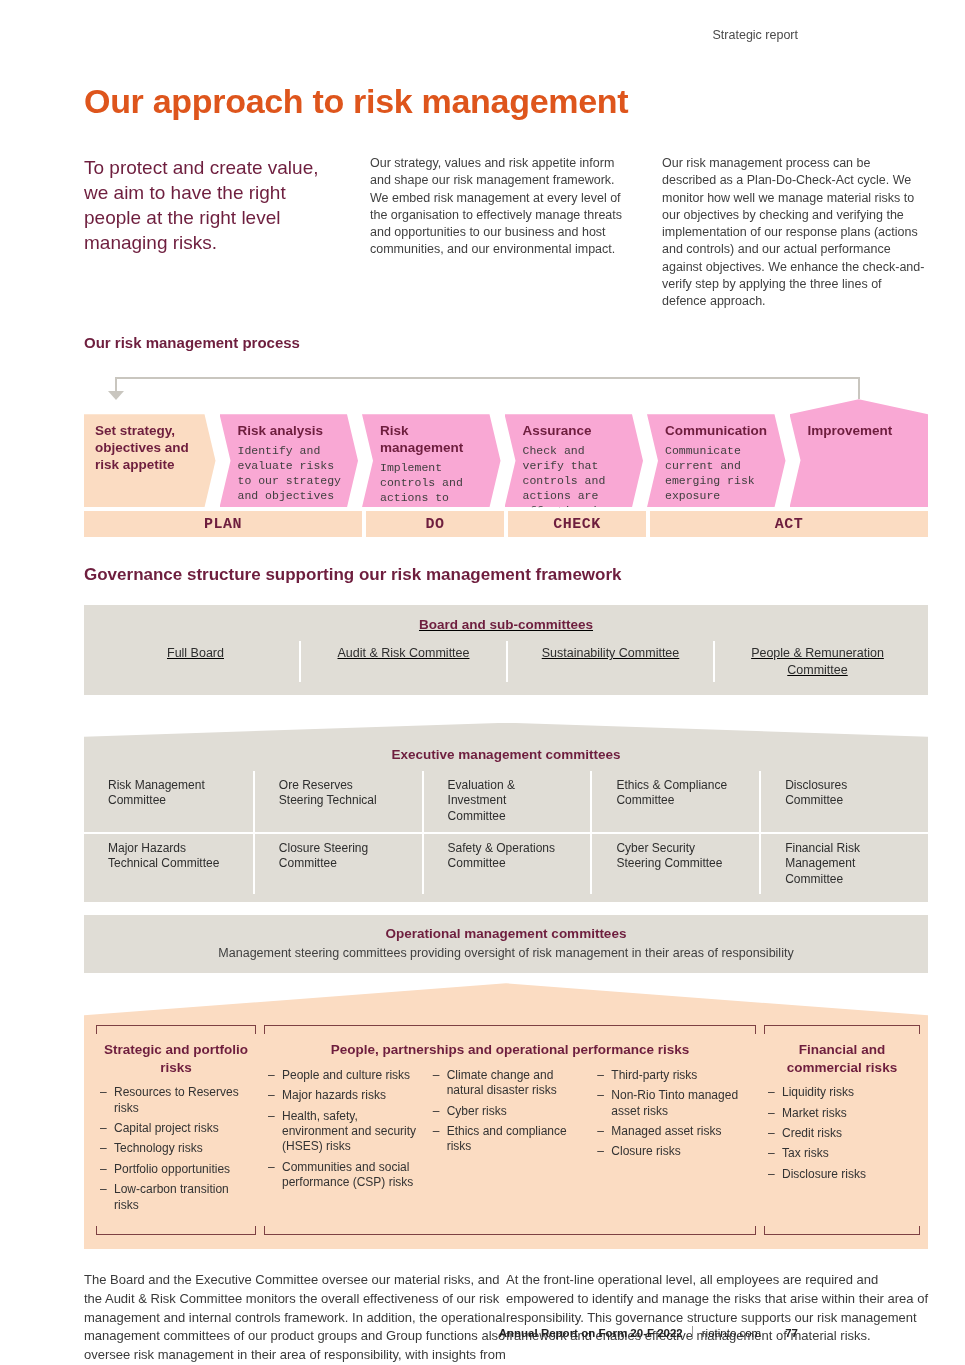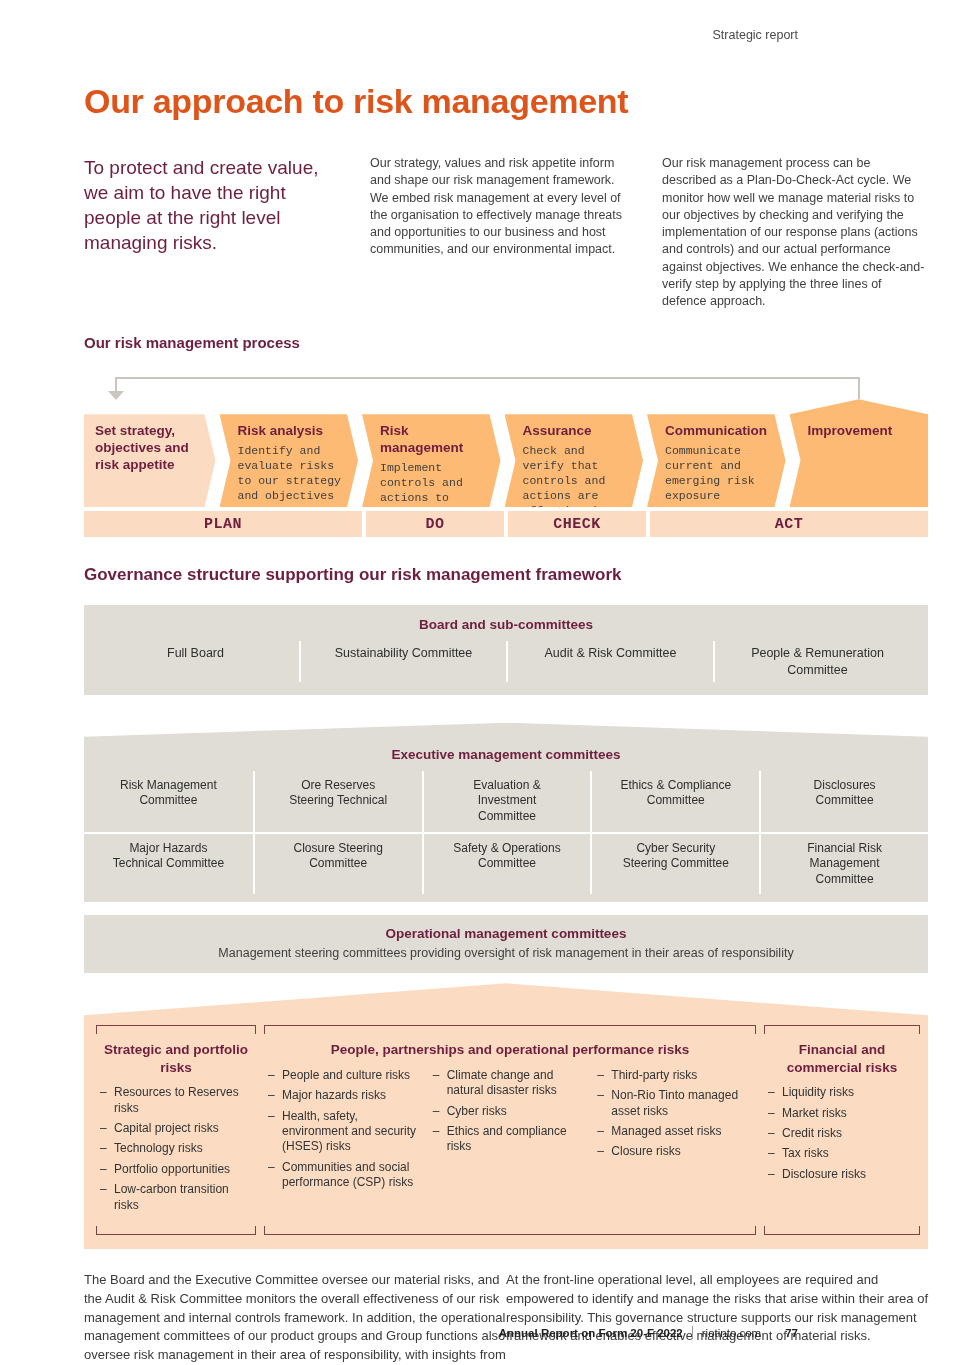"Risk analysis" .step { background: #fdba74 -> #f9a8d4 }
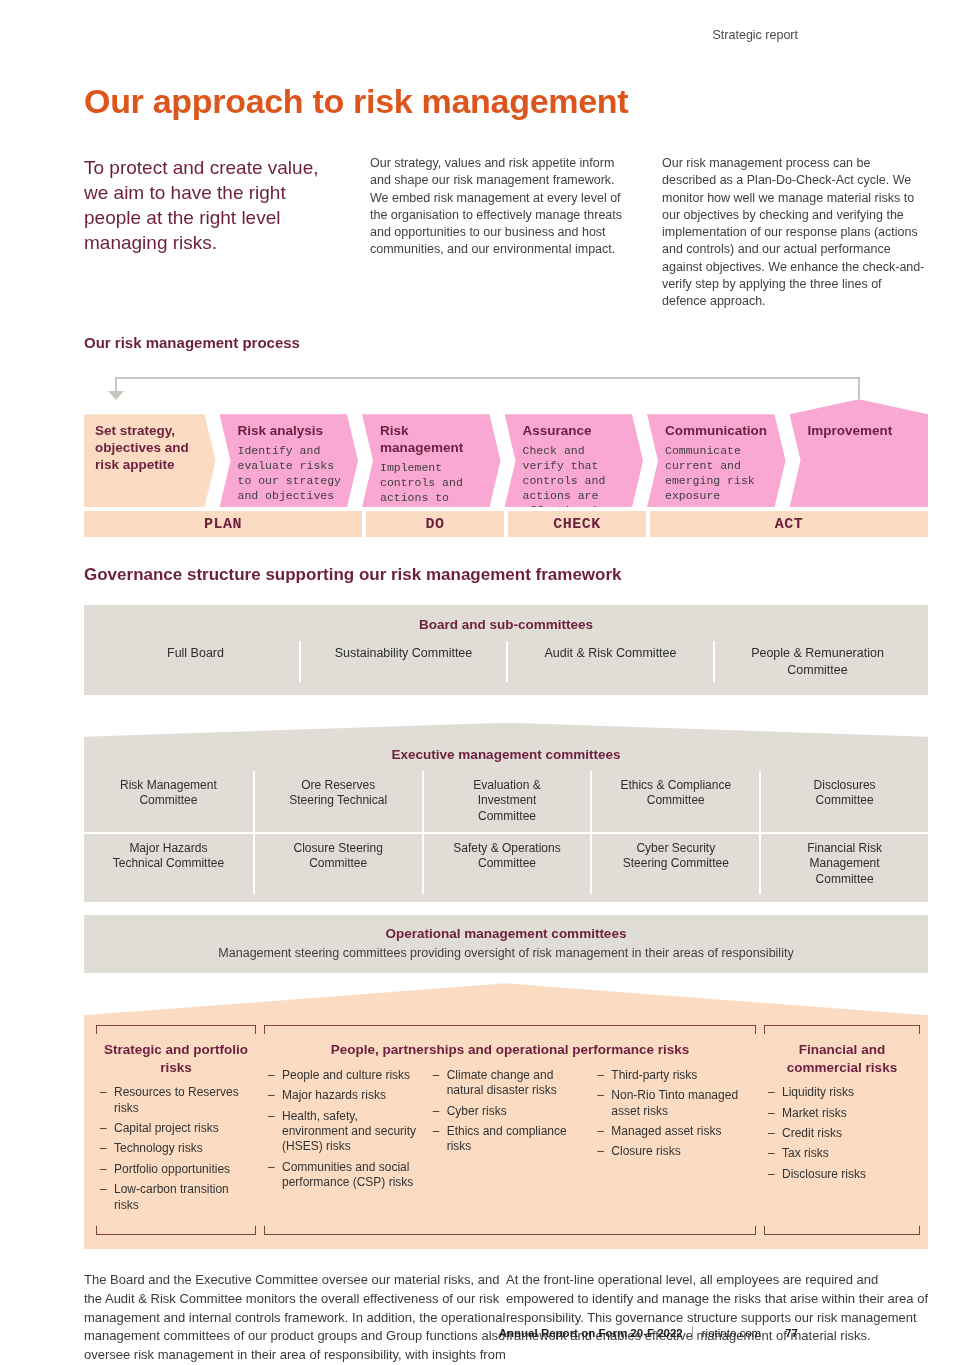"Board and sub-committees" .board-box { text-decoration: none -> underline }
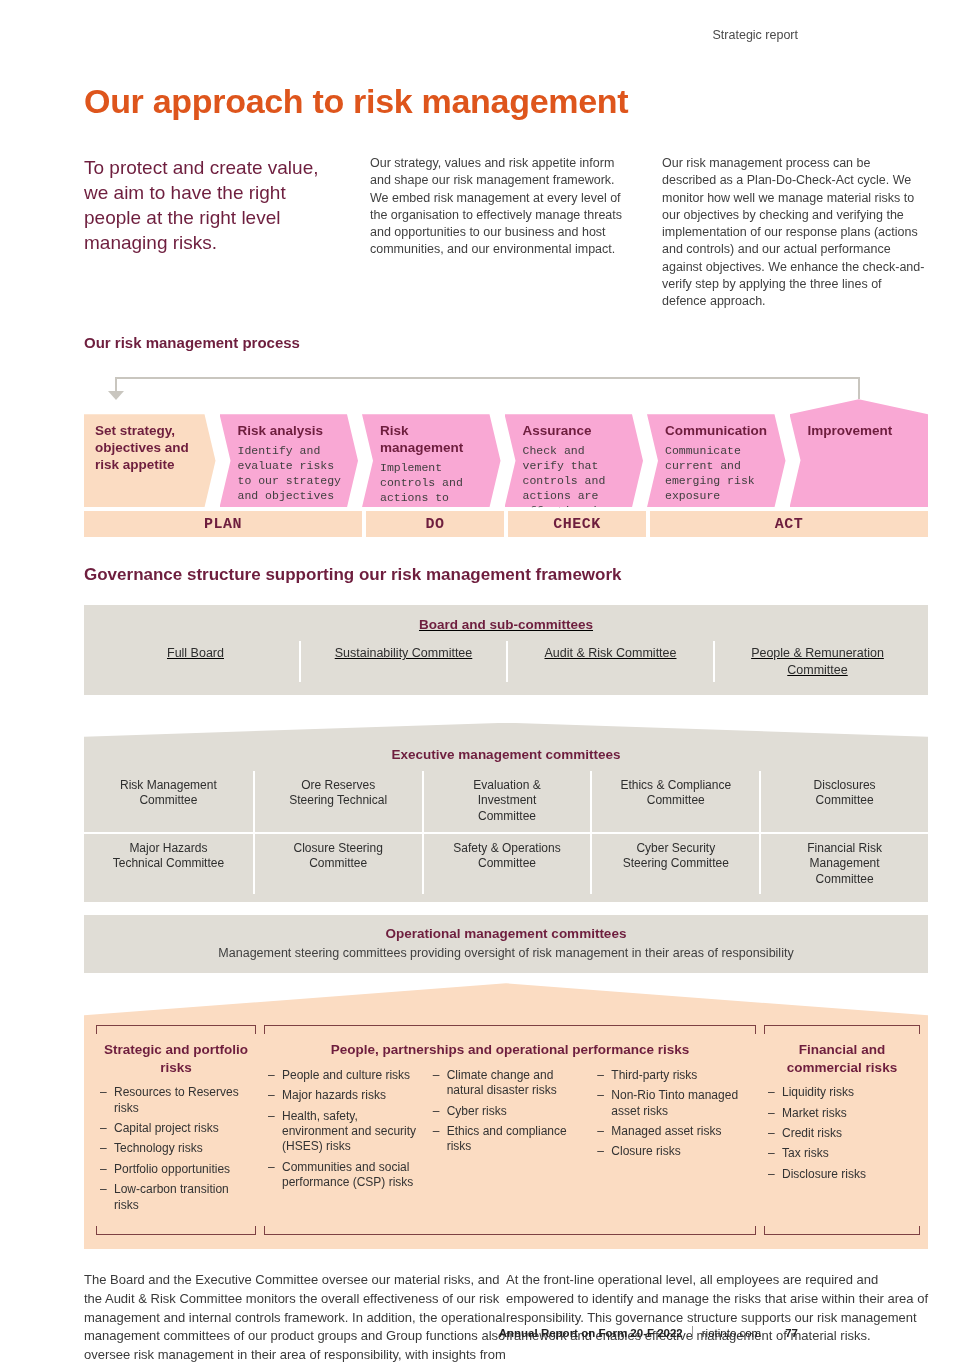"Sustainability Committee" div { order: before "Audit & Risk Committee" -> after "Audit & Risk Committee" }
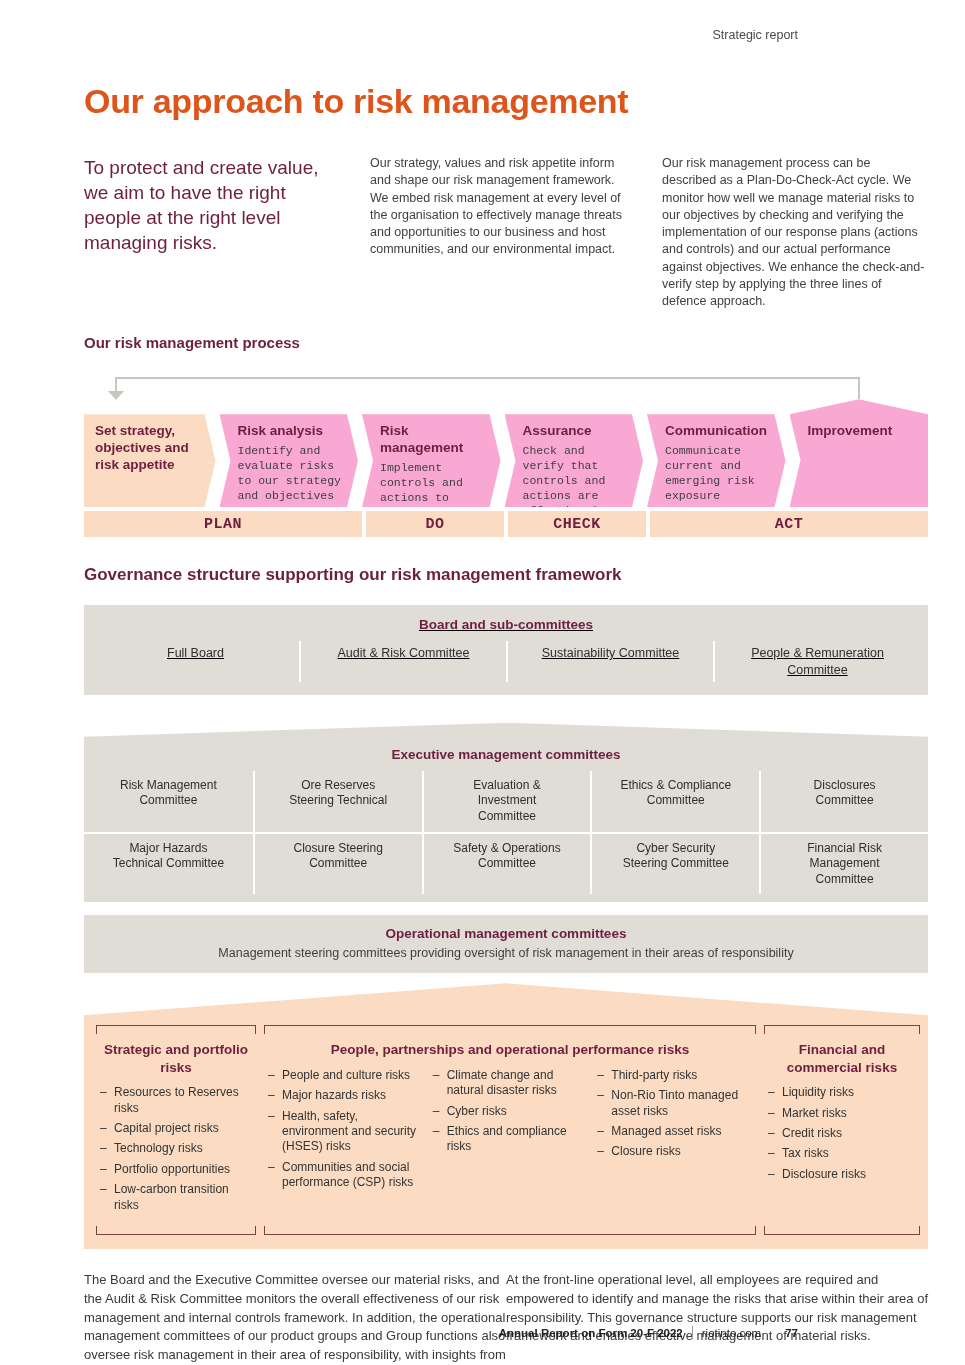"Risk Management Committee" .exec-row > div { text-align: center -> none }
